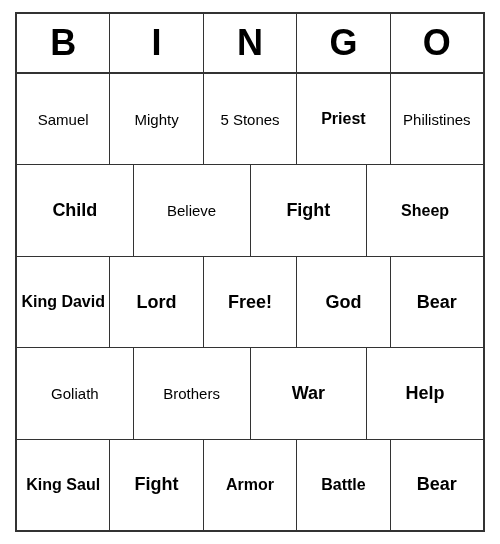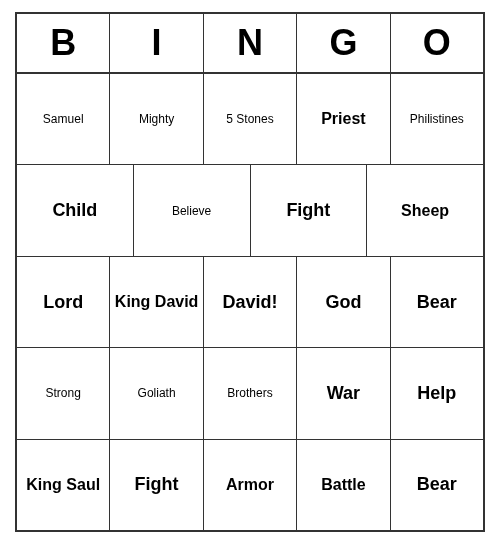"Samuel" .bingo-cell.small { font-size: 12px -> 15px }
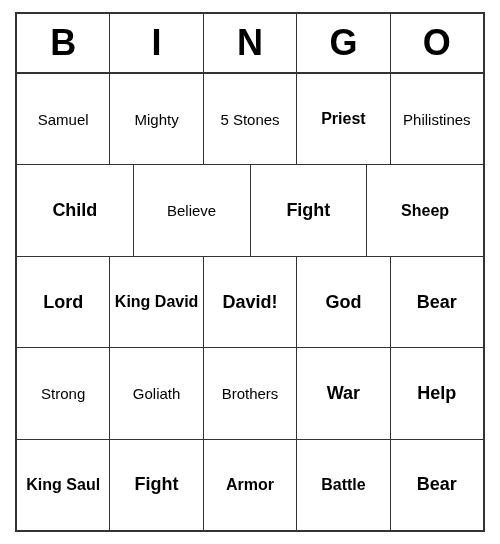"Lord" div.bingo-cell { order: before "King David" -> after "King David" }
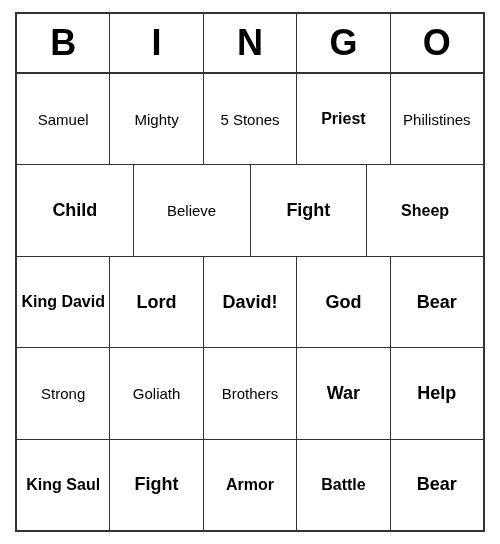"David!" div.bingo-cell { text: David -> Free }
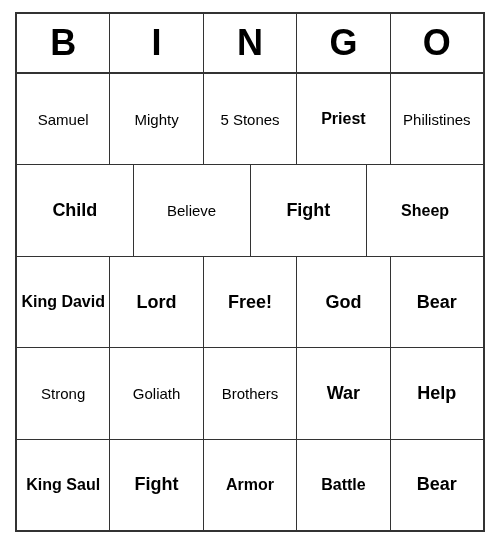"Strong" div.bingo-cell { html: <div>Strong</div> -> none }
